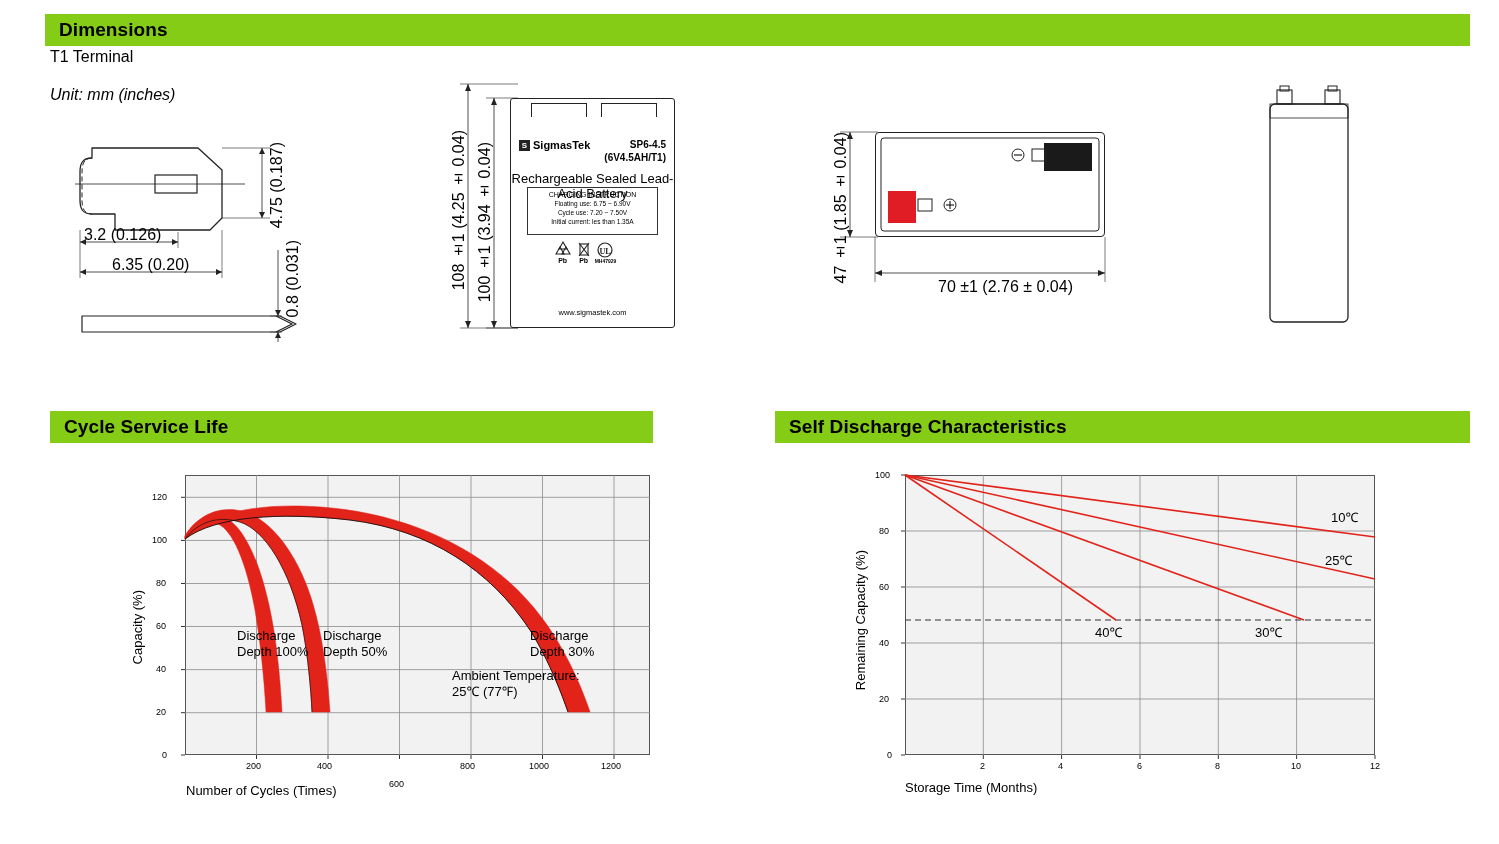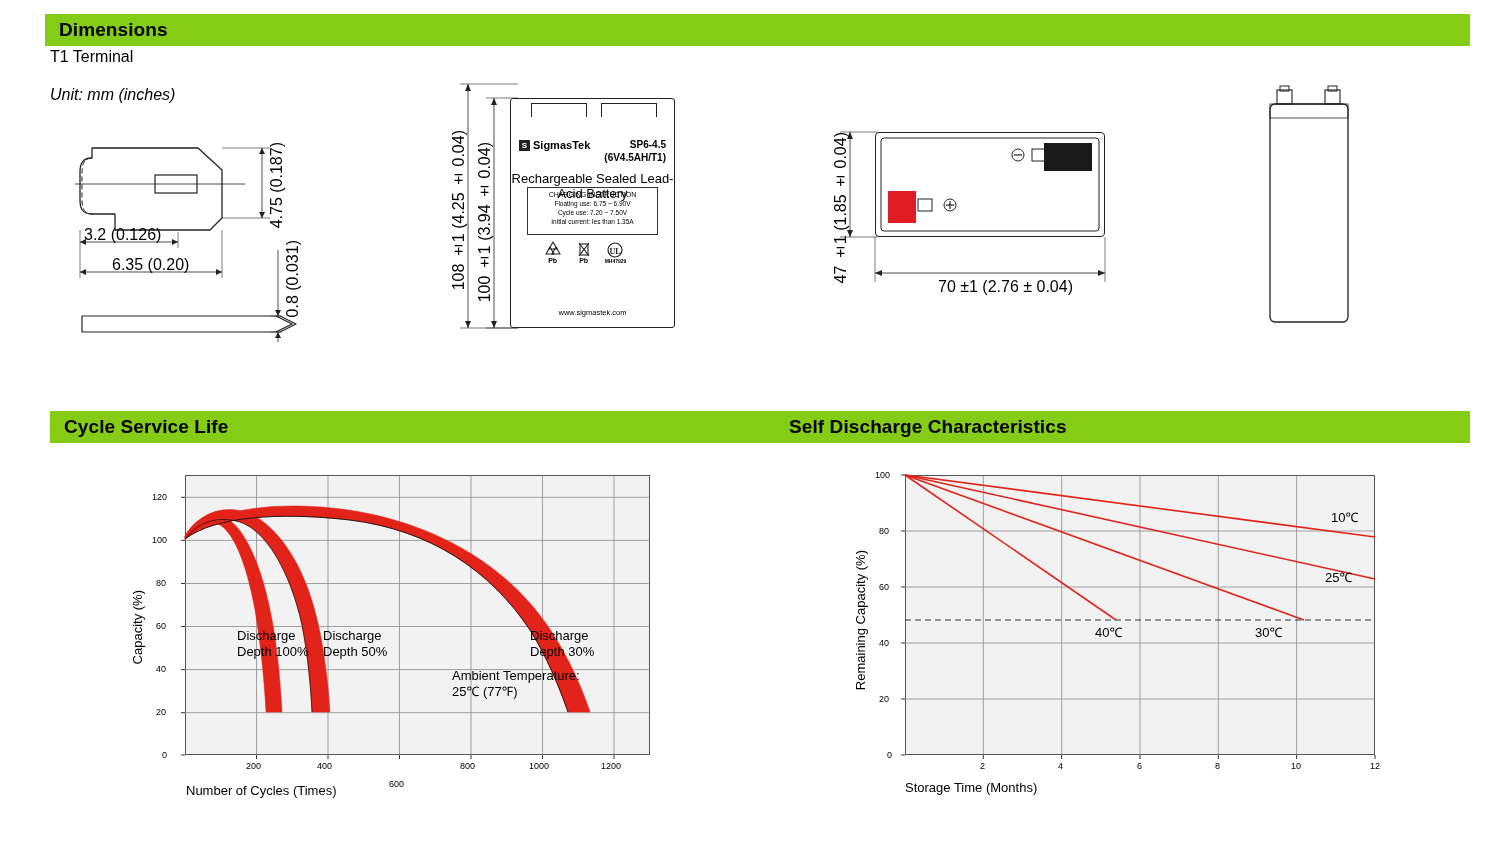"UL" .icon-row { gap: 14px -> 4px }
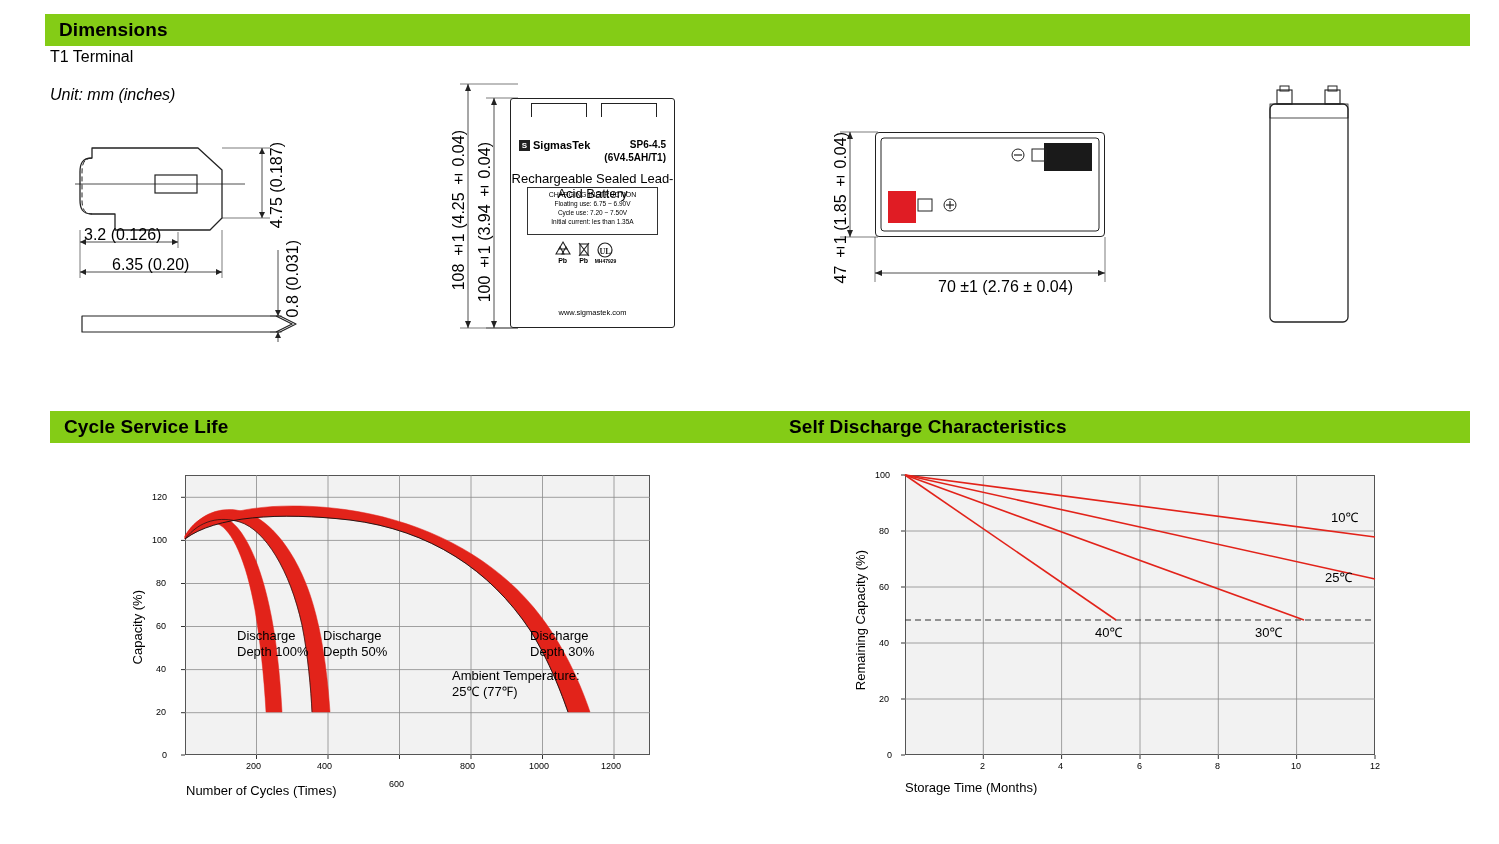"Cycle Service Life" #cycle-header { width: 773px -> 603px }
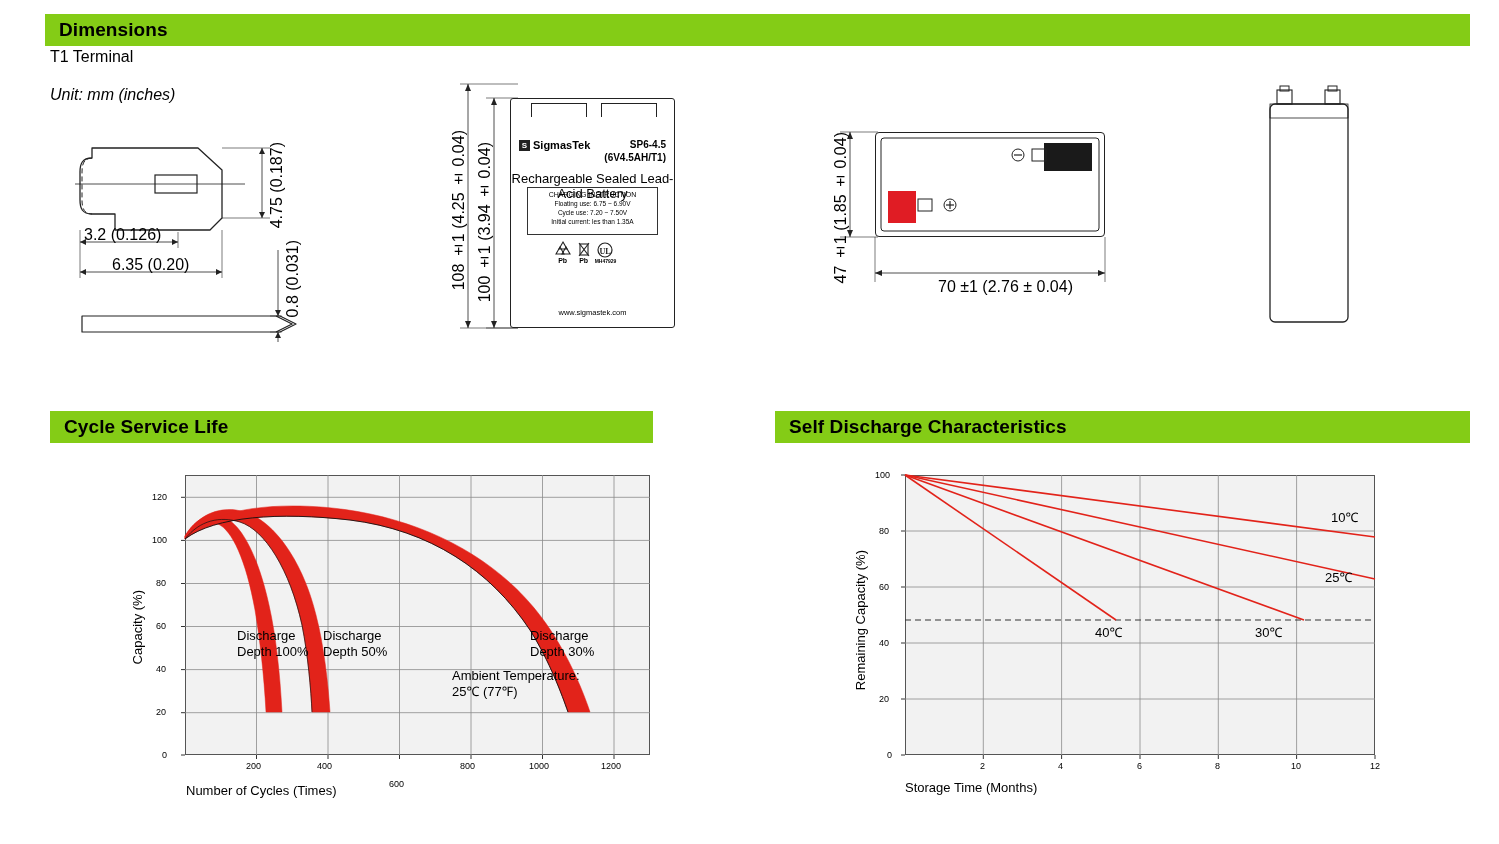"25℃" div.annot { margin-top: 17px -> none }
